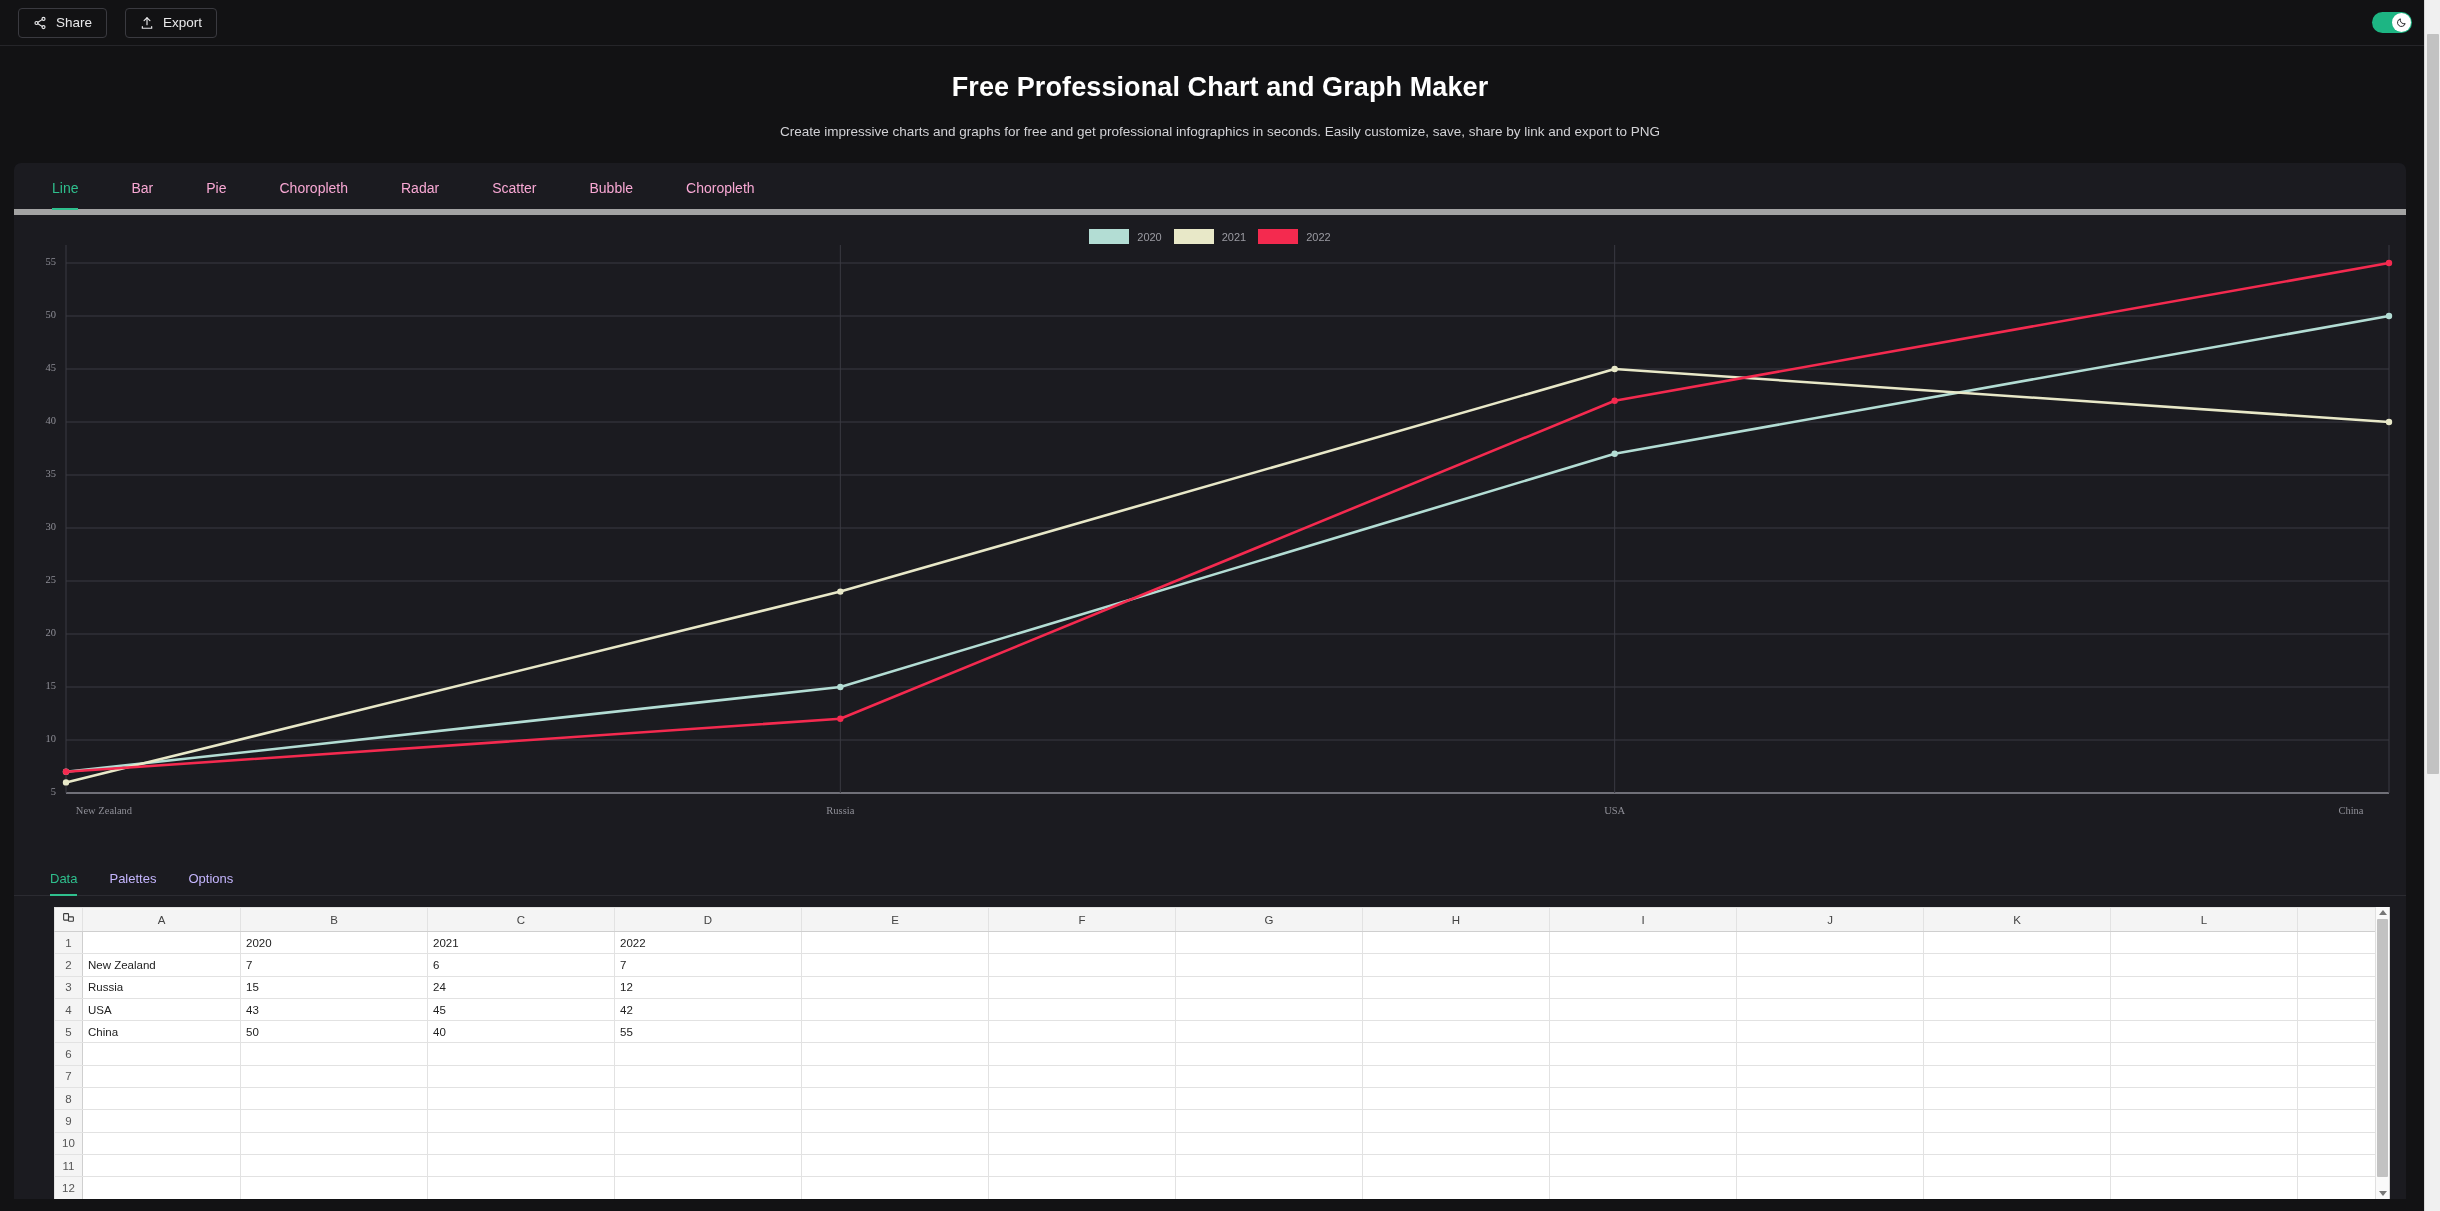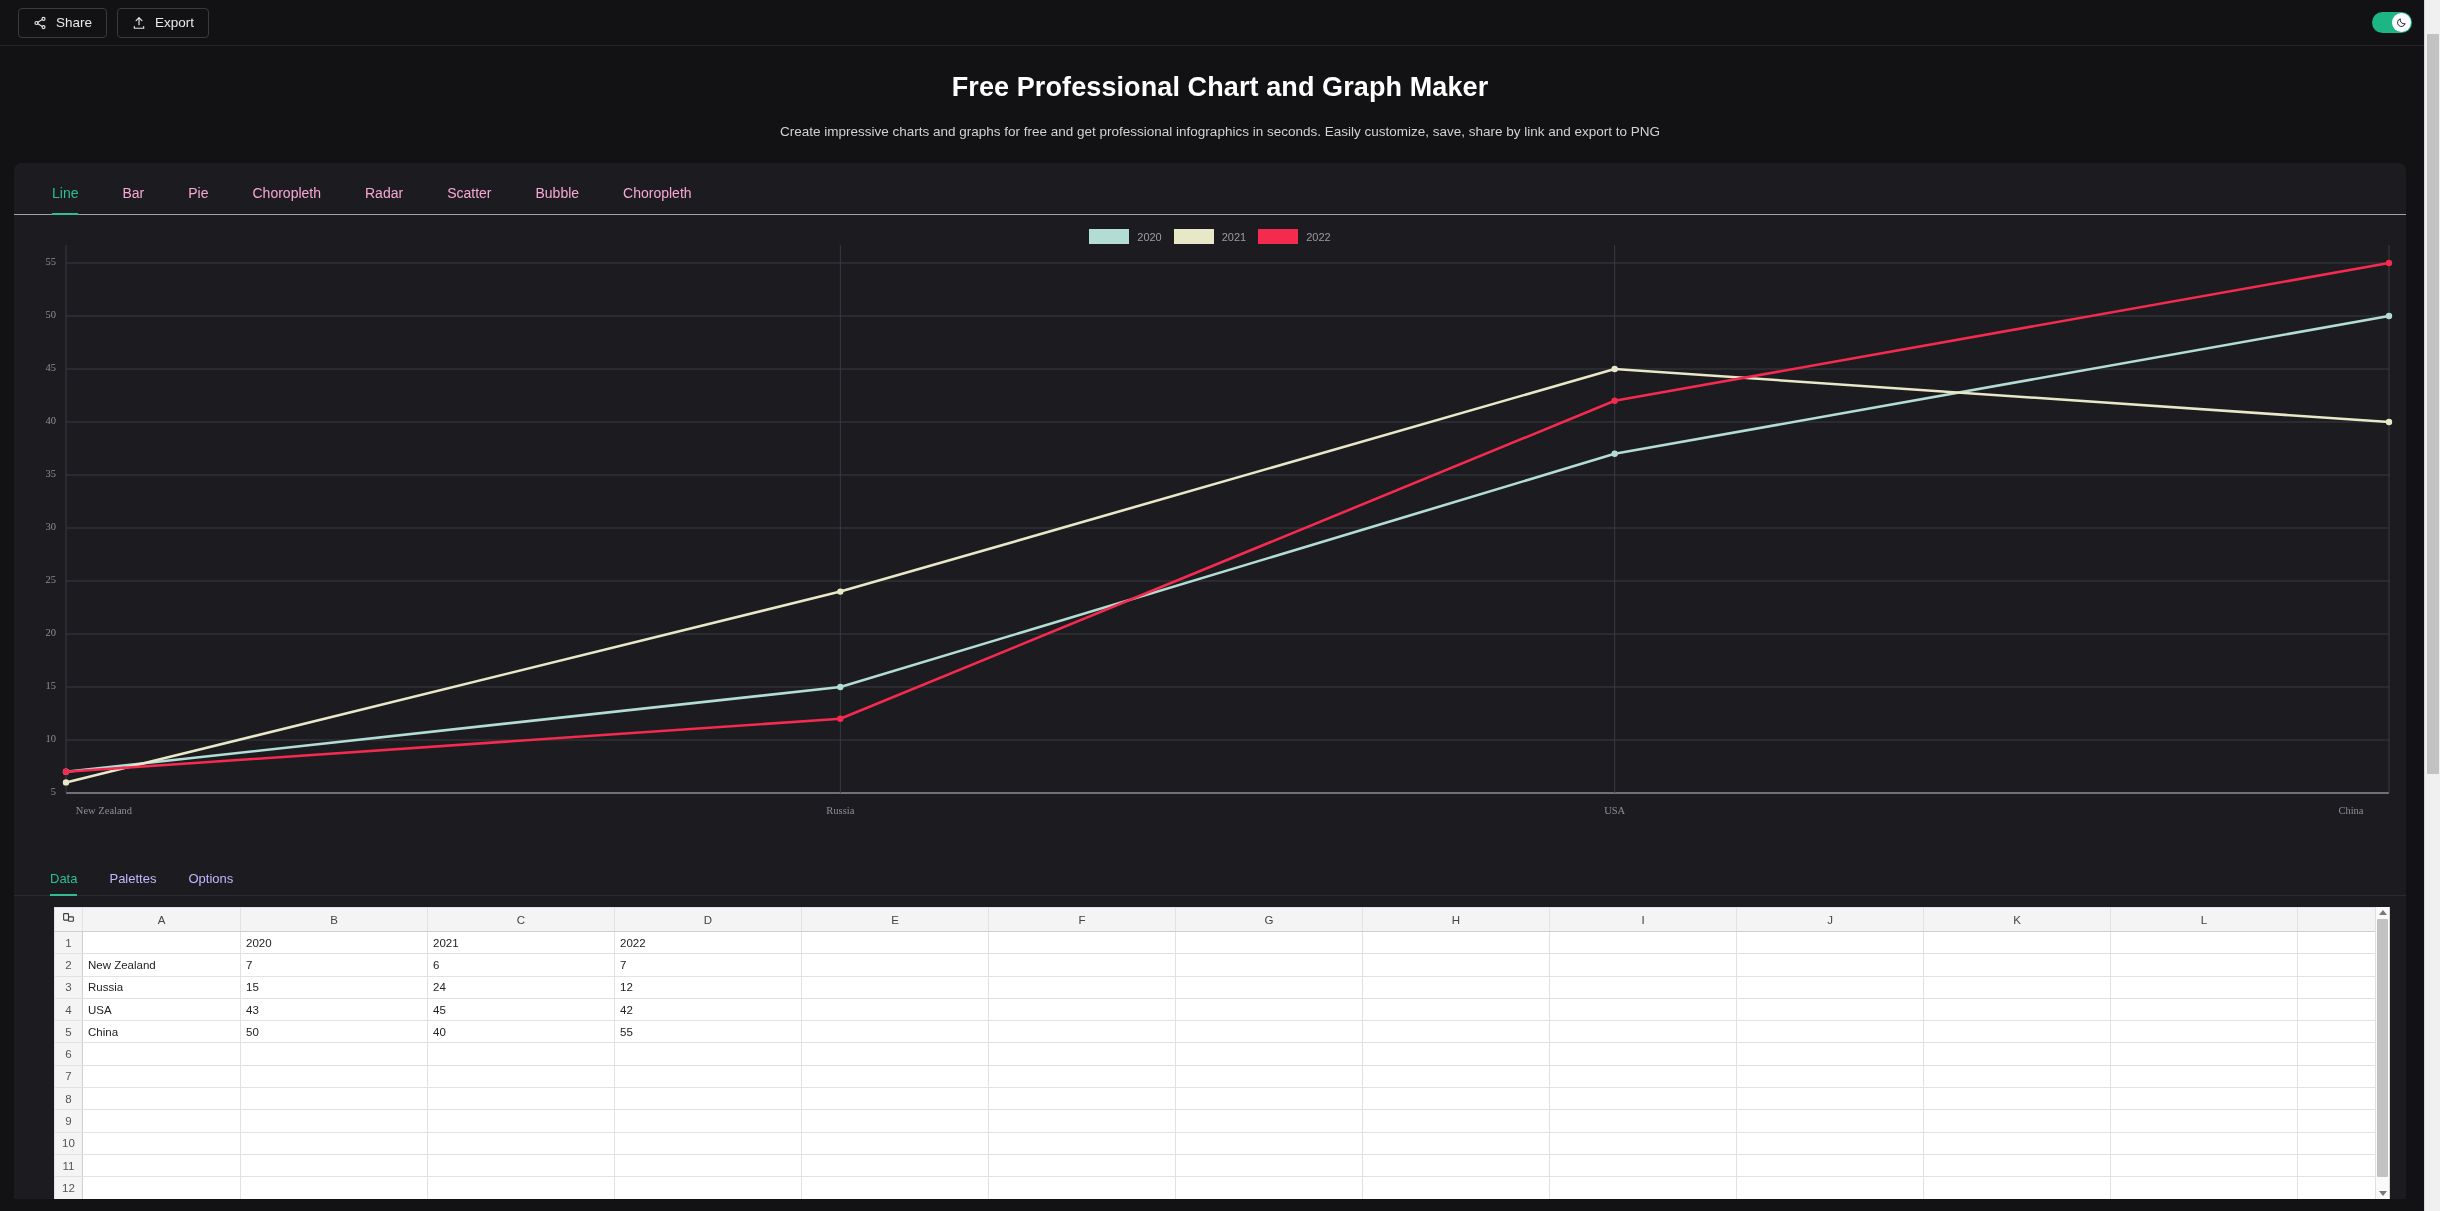"Share" .tb-btn { margin-right: 10px -> 18px }
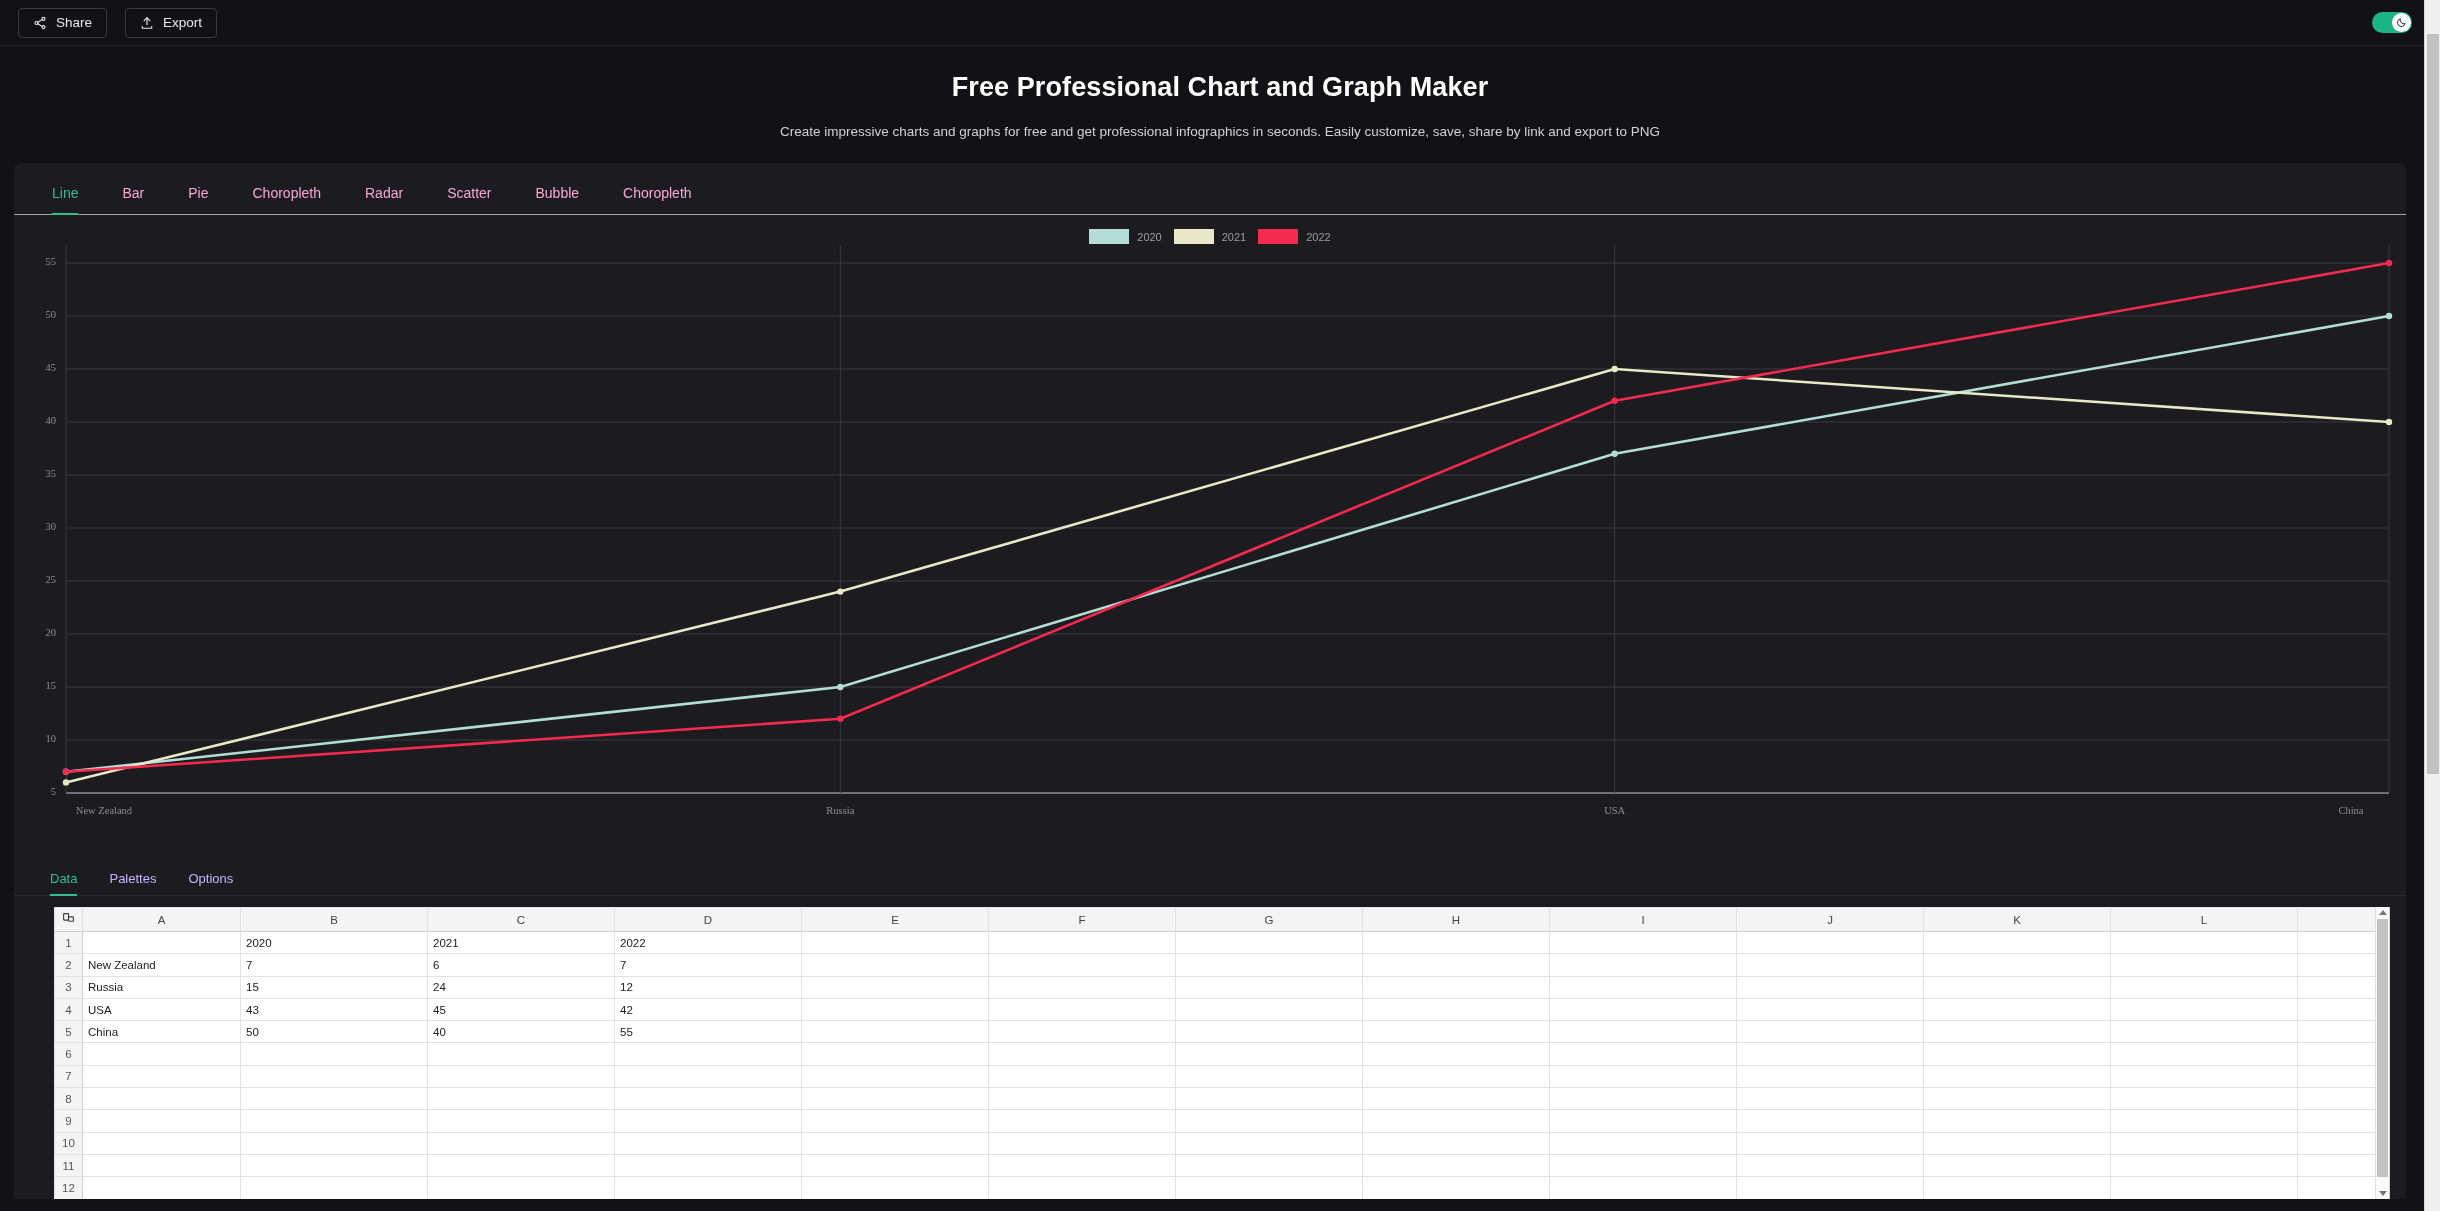"Line" .tabs { border-bottom: 1px solid #a3a3a3 -> 6px solid #a3a3a3; gap: 8px -> 17px }
